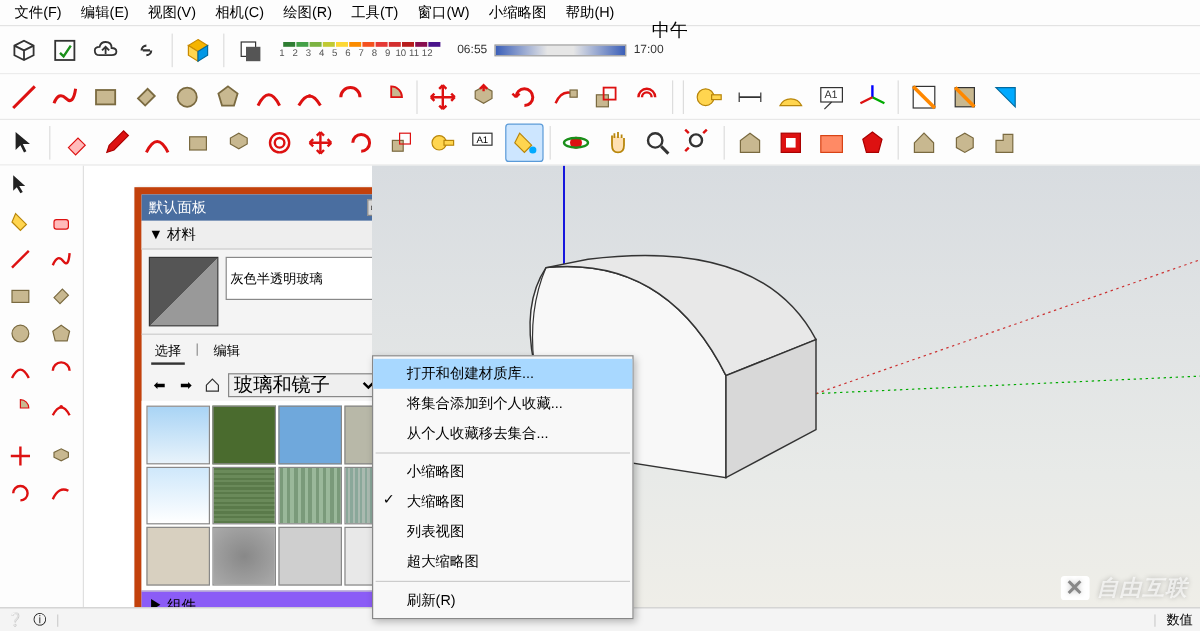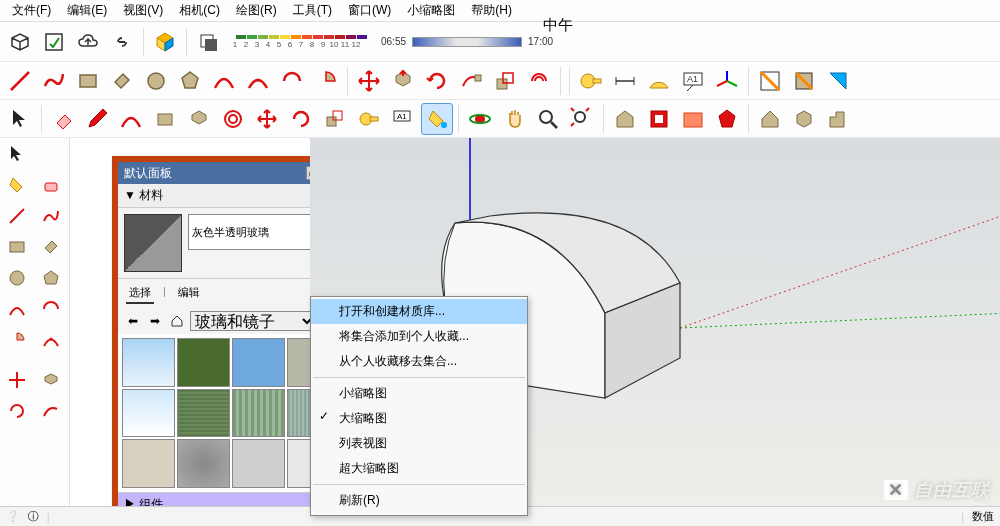"▶ 组件" .panel-footer { background: #c4b5fd -> #8b5cf6 }
